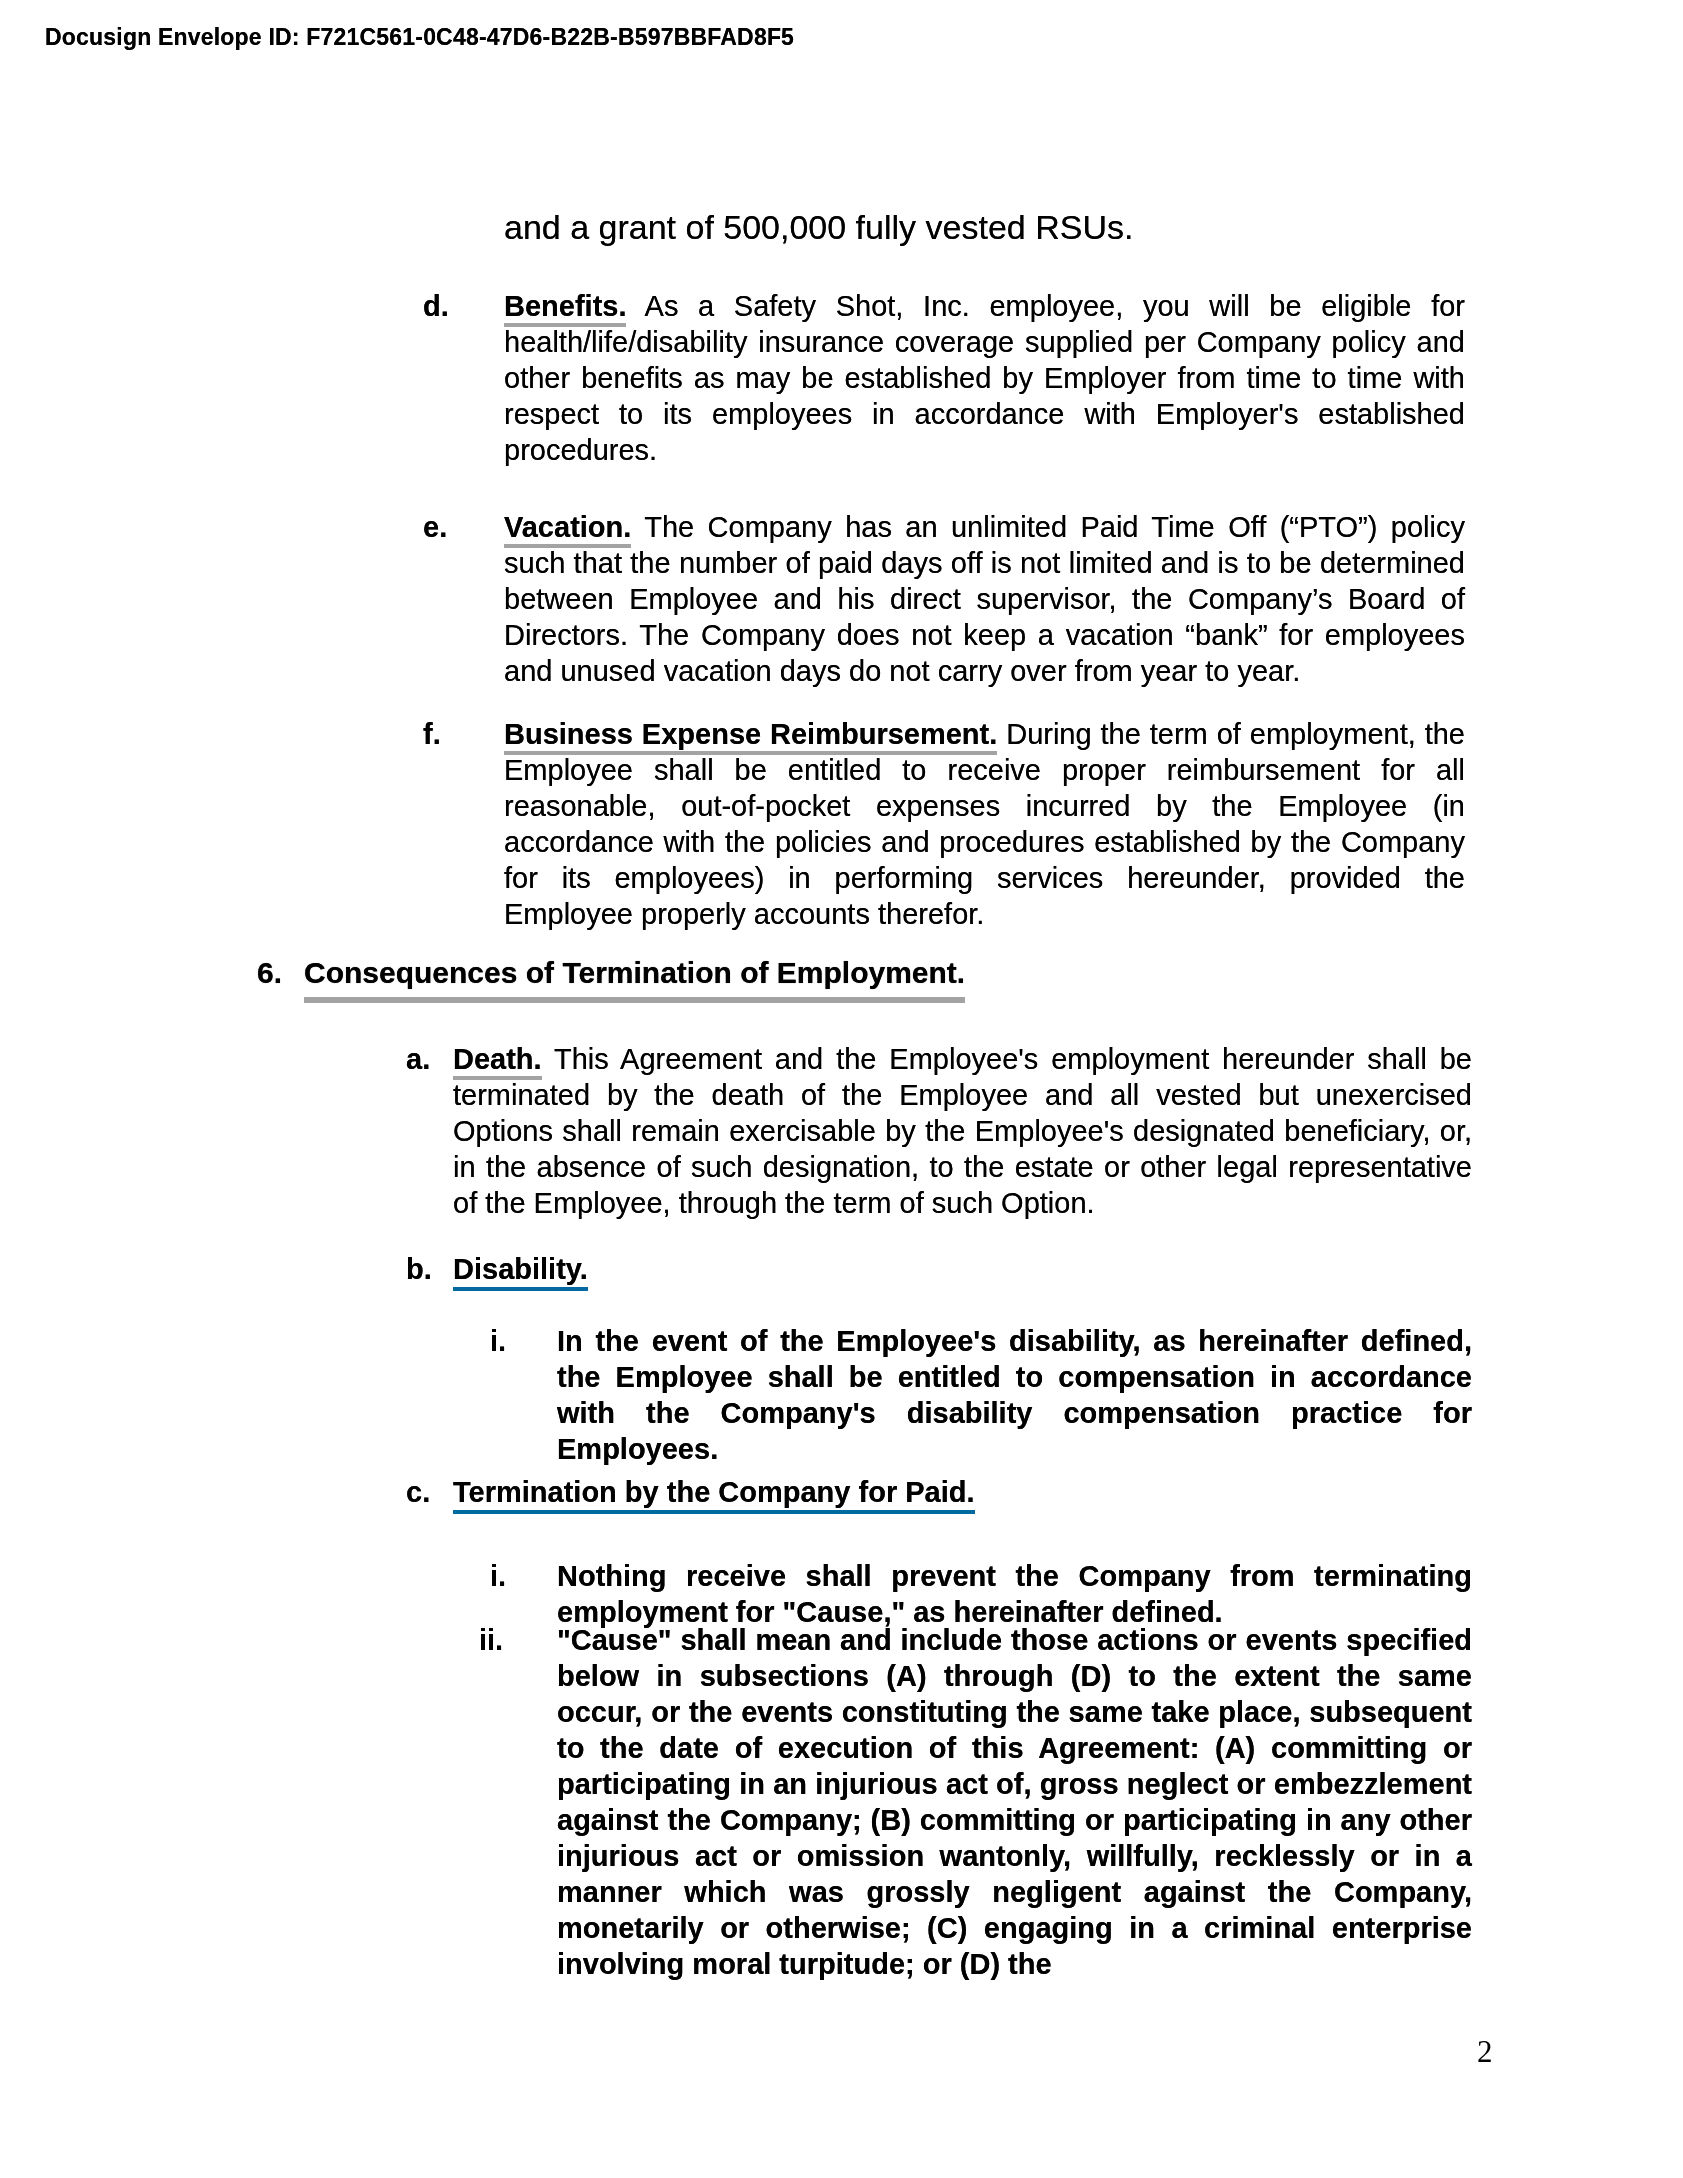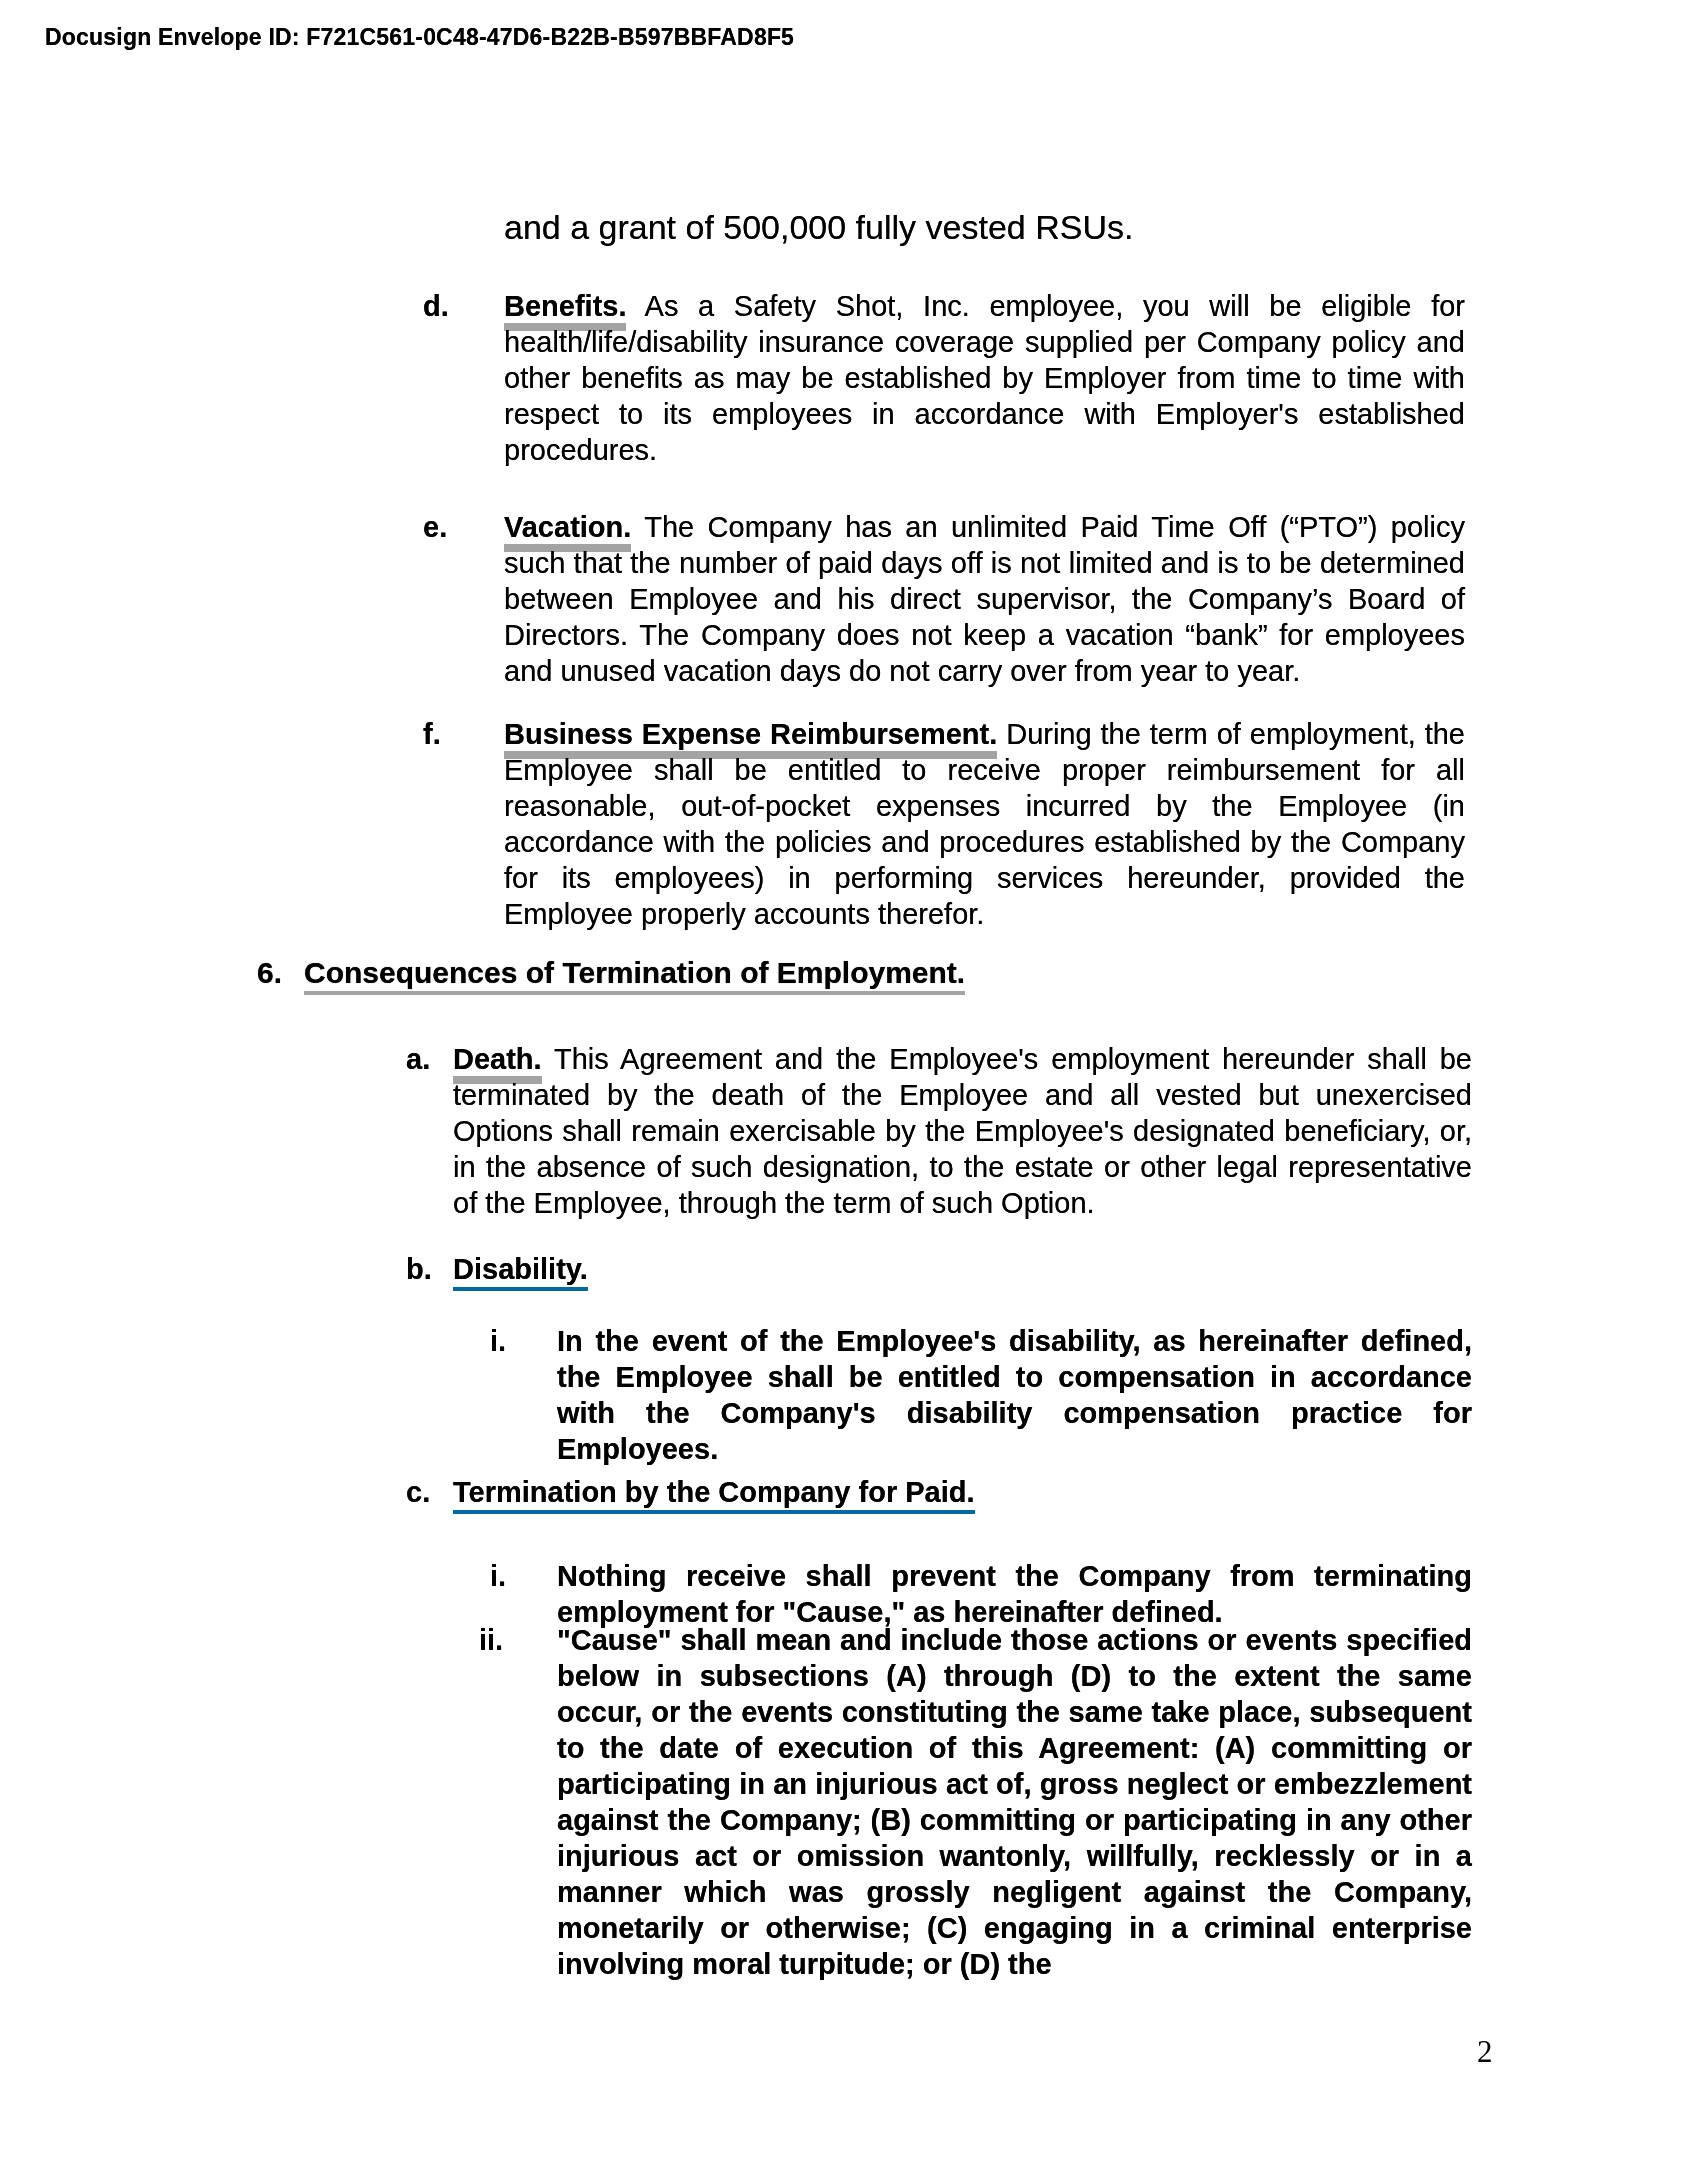"Benefits." .runin { border-bottom: 8px solid #a3a3a3 -> 4px solid #a3a3a3 }
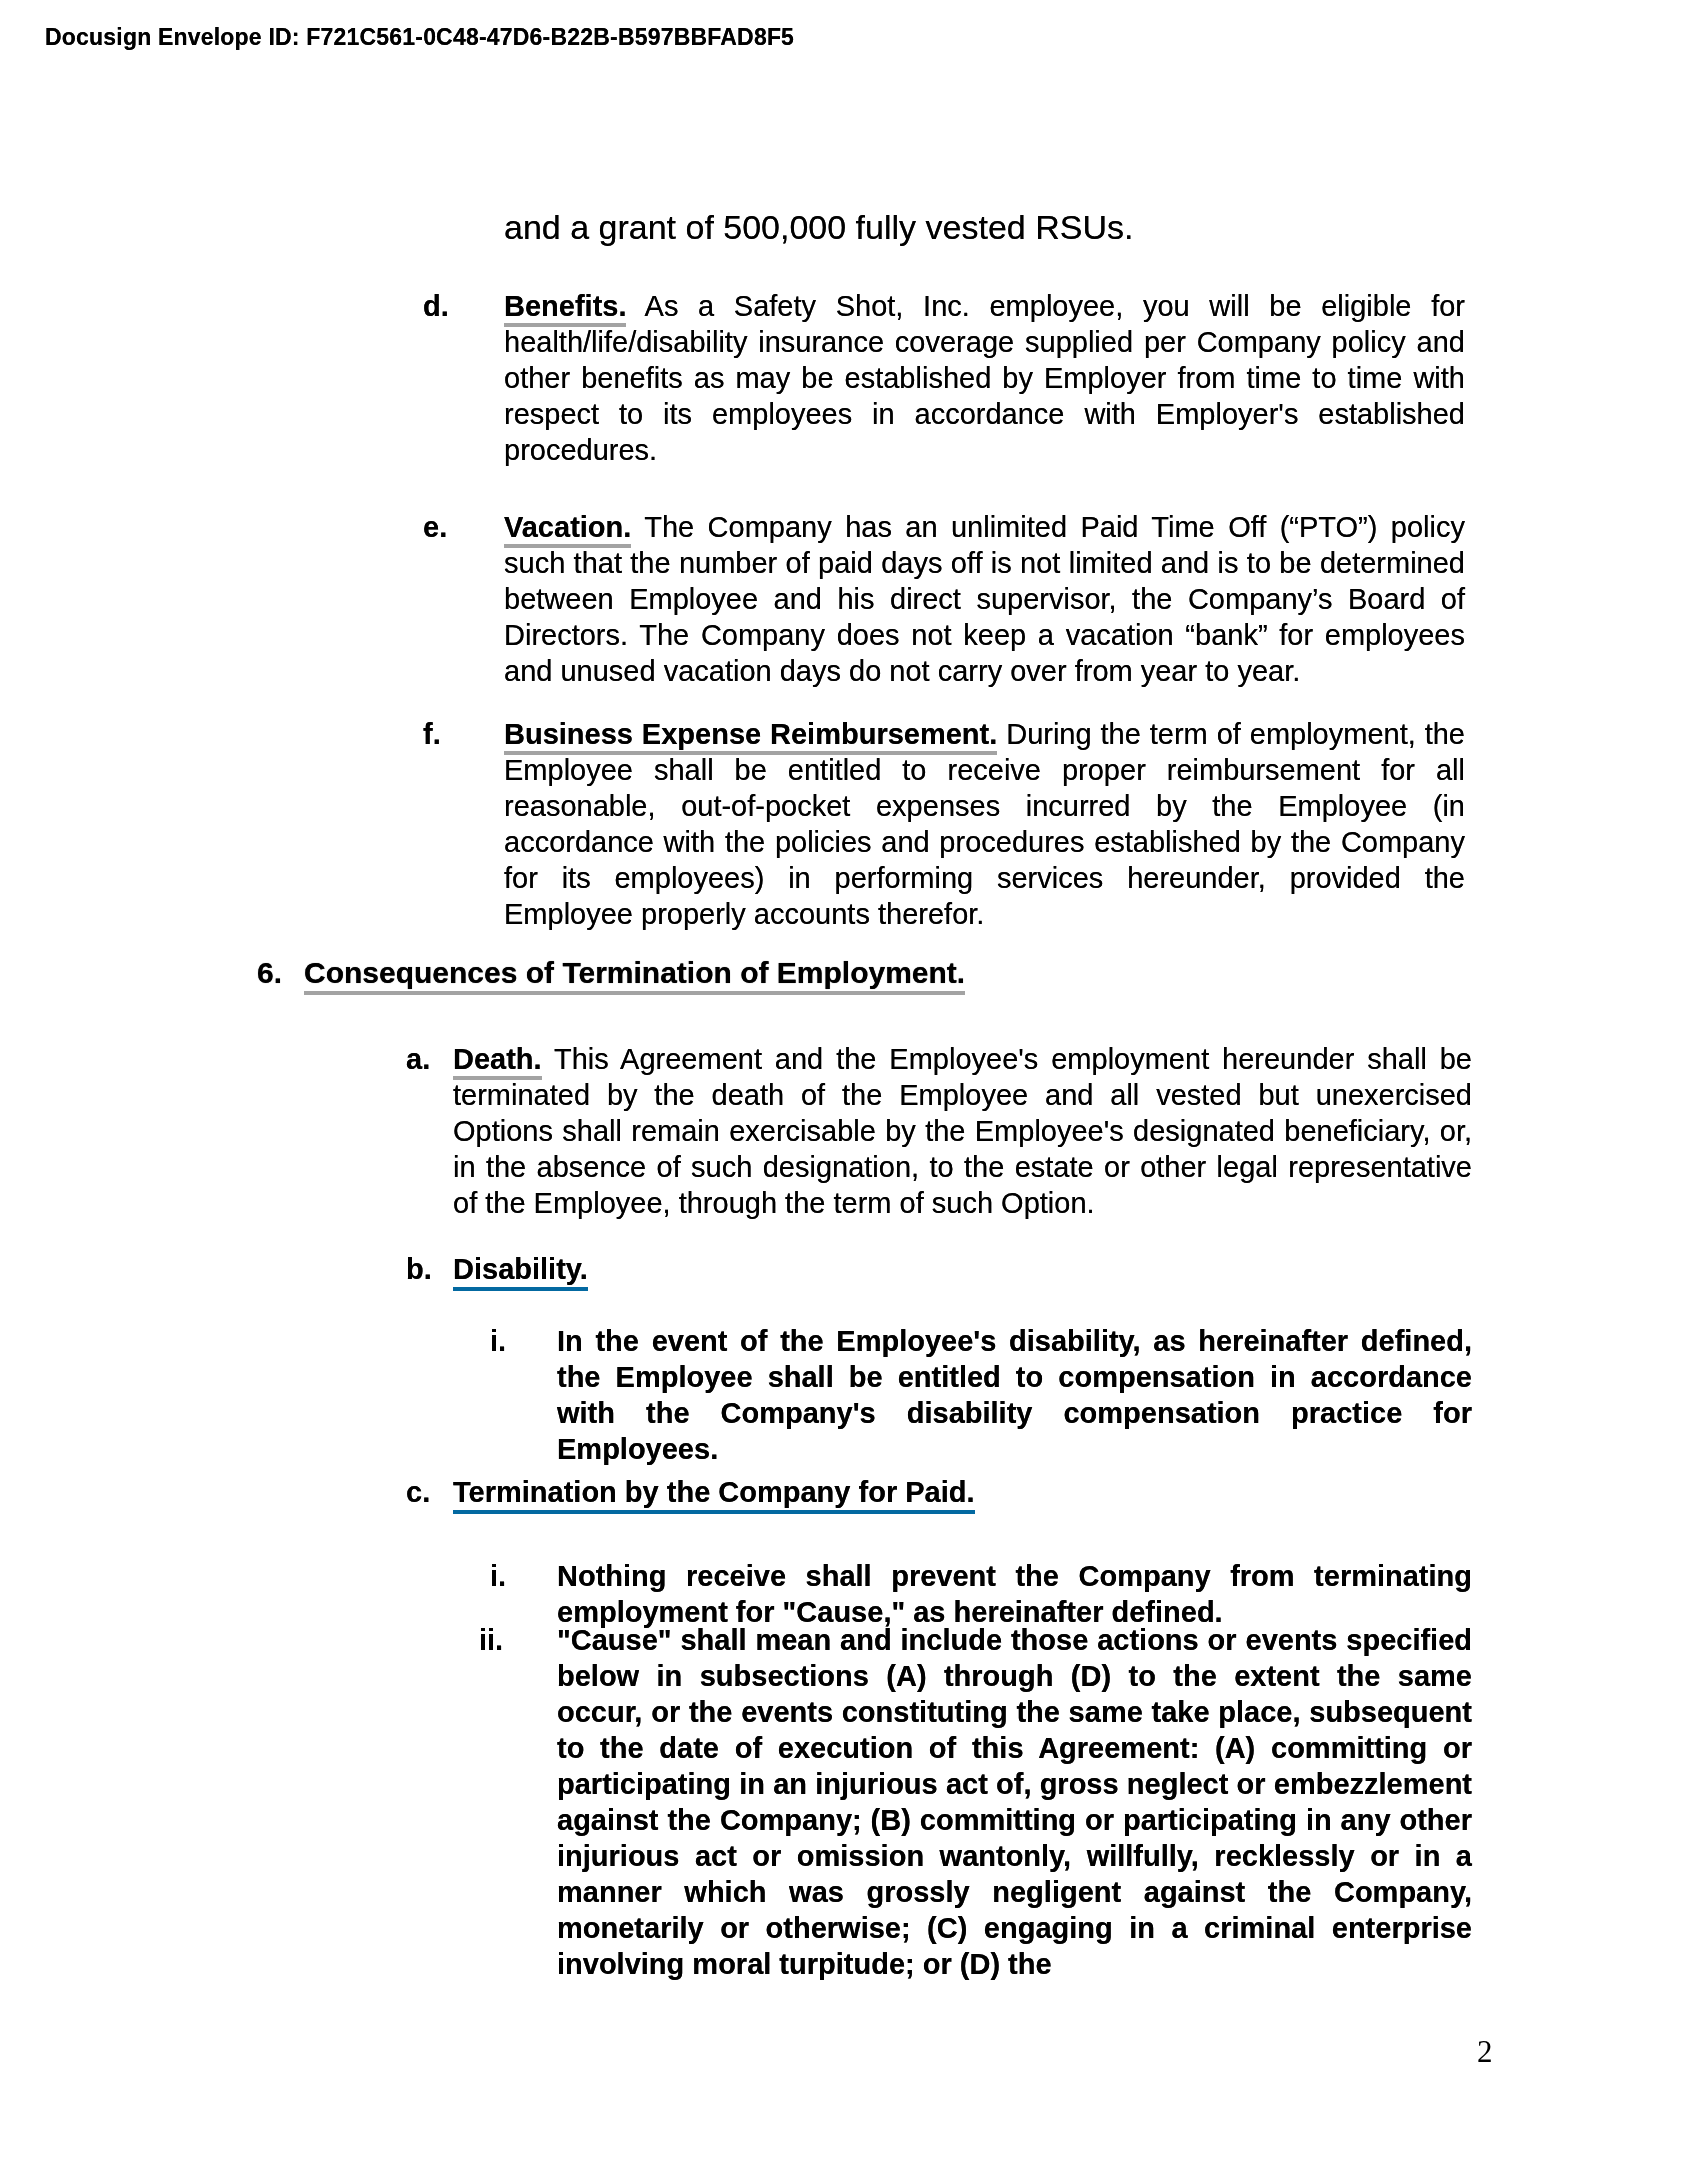"Consequences of Termination of" .section-heading .sec-title { border-bottom: 4px solid #a3a3a3 -> 6px solid #a3a3a3; padding-bottom: 2px -> 8px }
